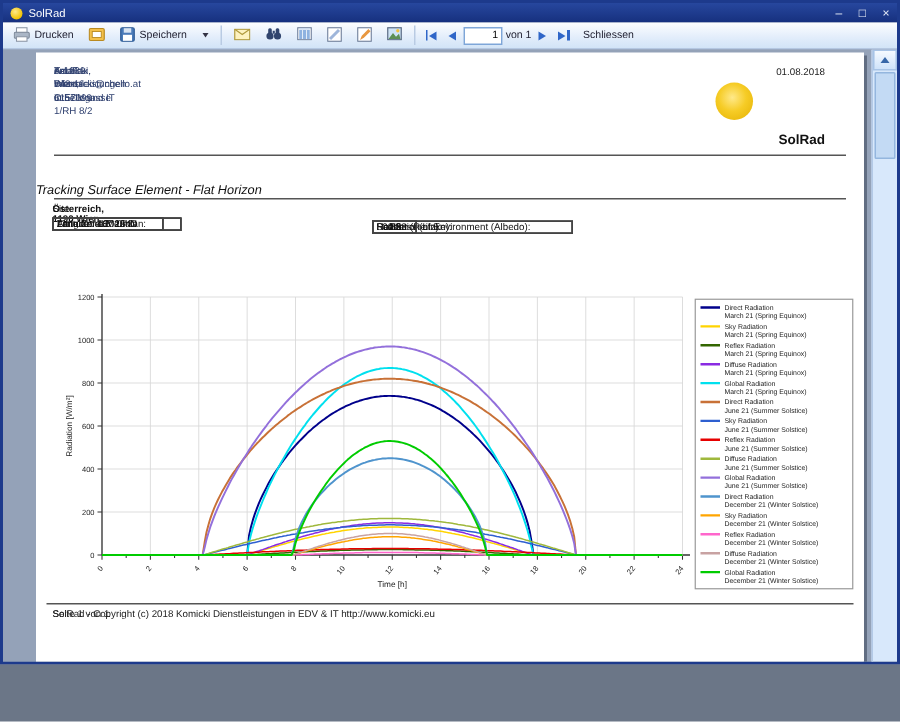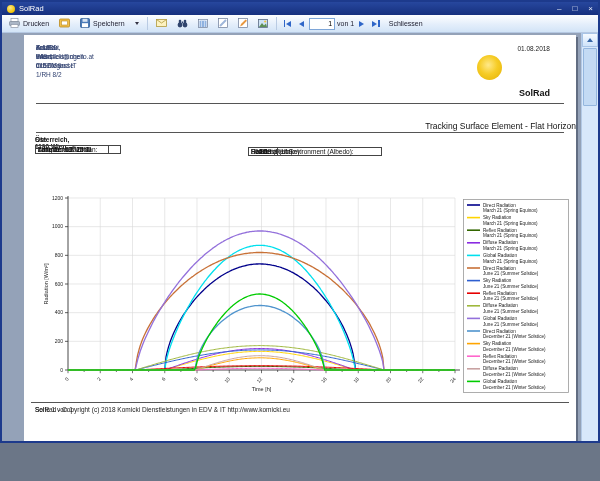"Tracking Surface Element - Flat" .rsubtitle { font-style: none -> italic; text-align: right -> left }
